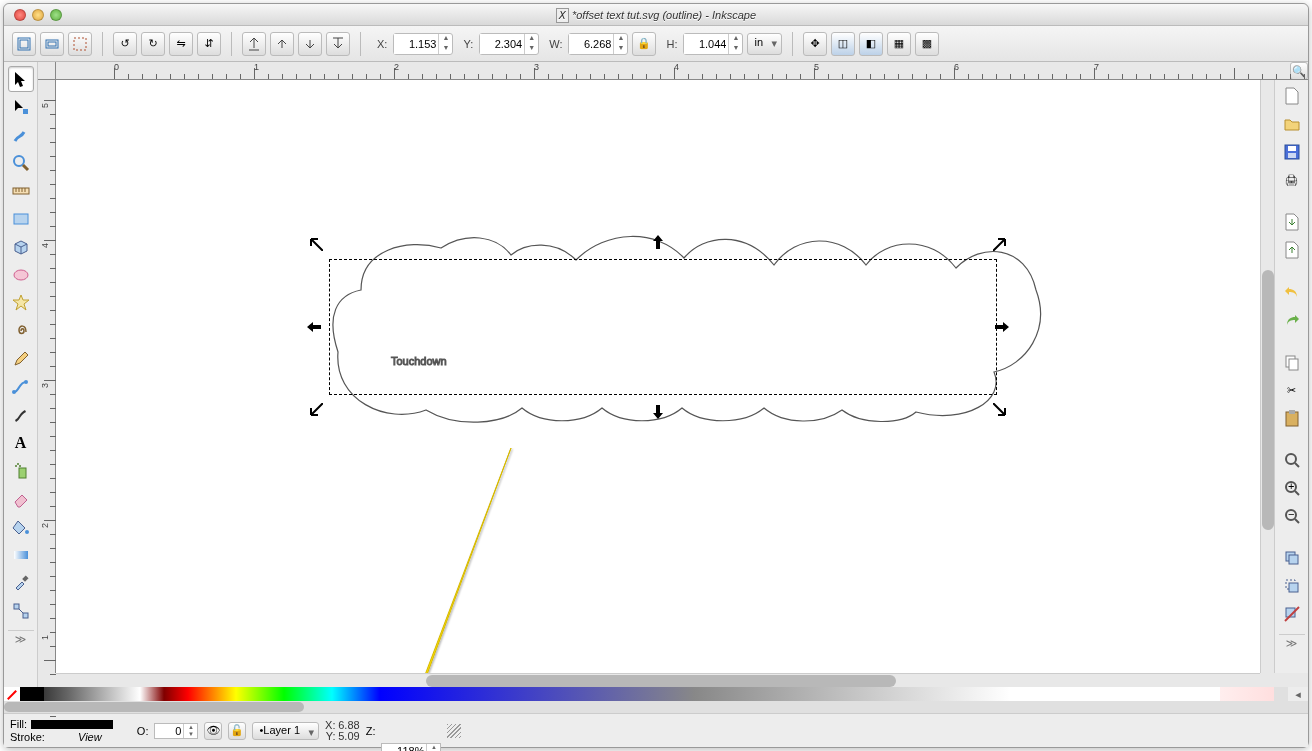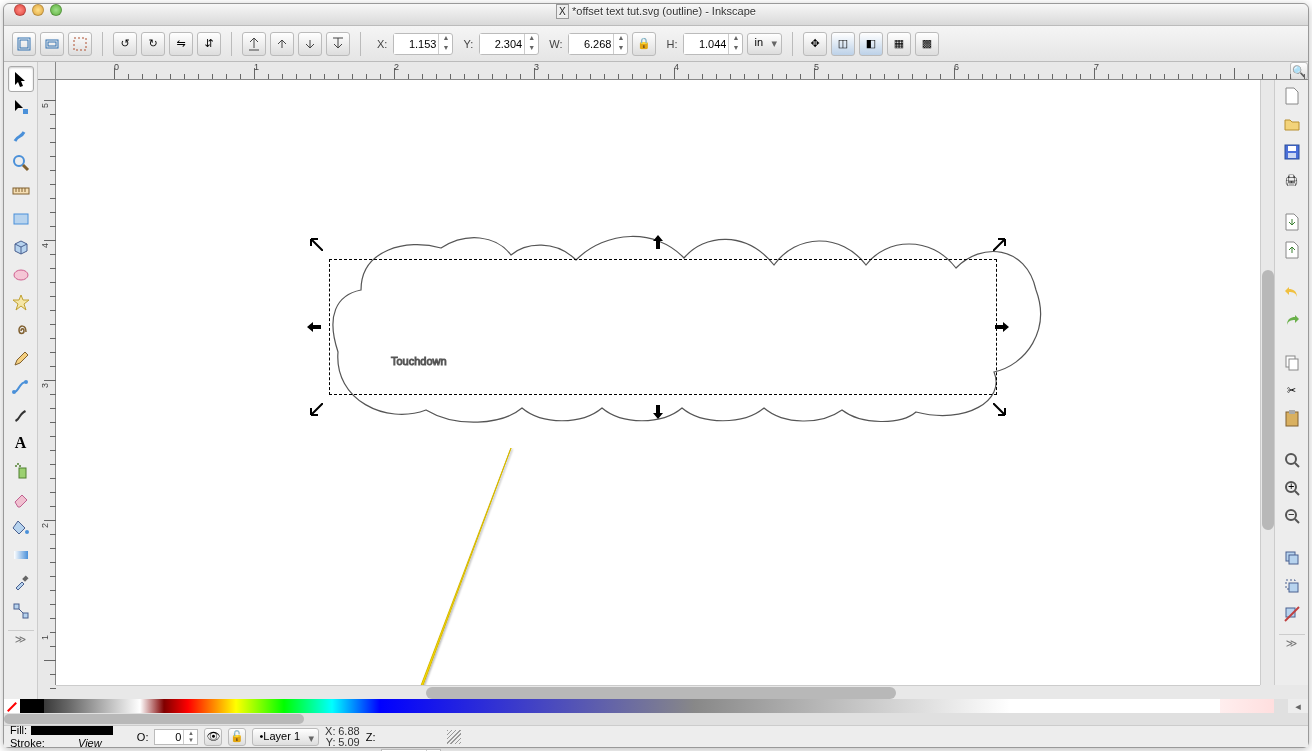"X *offset text tut.svg (outline)" .titlebar { align-items: none -> center; font-style: none -> italic }
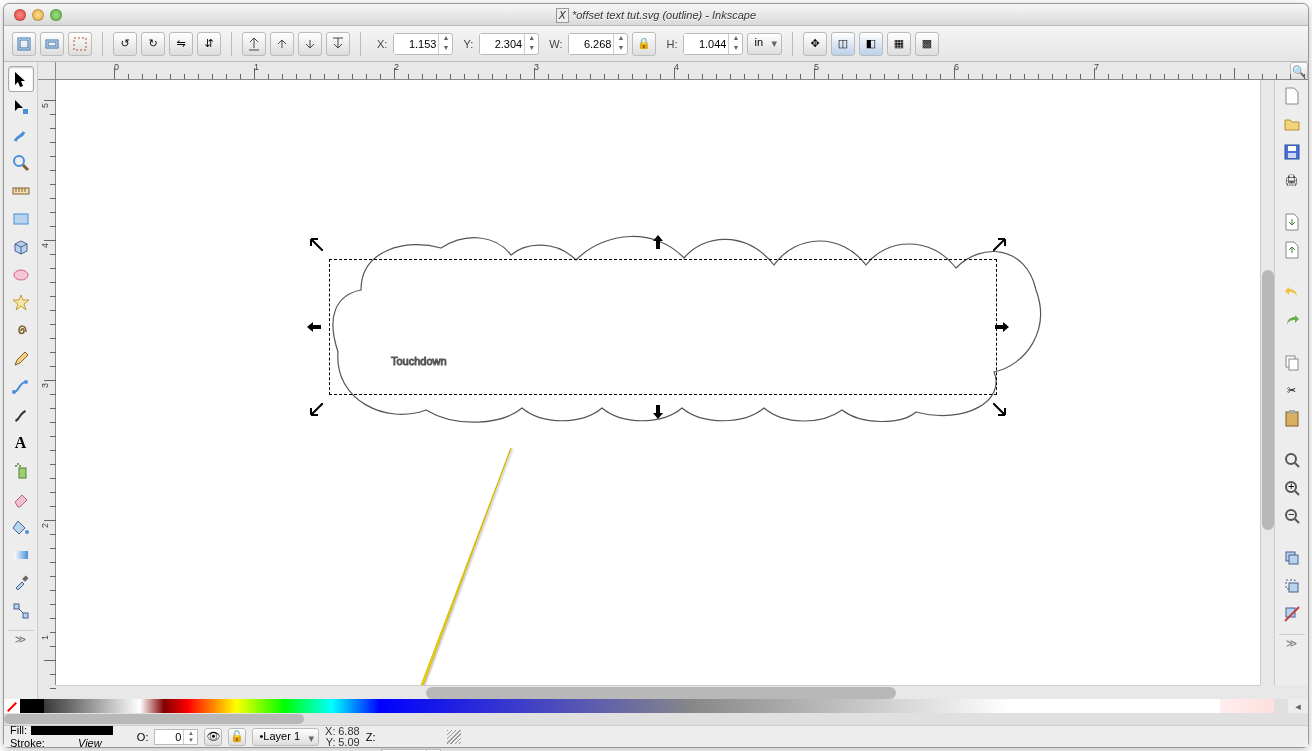"Fill:" .statusbar { height: 22px -> 34px }
